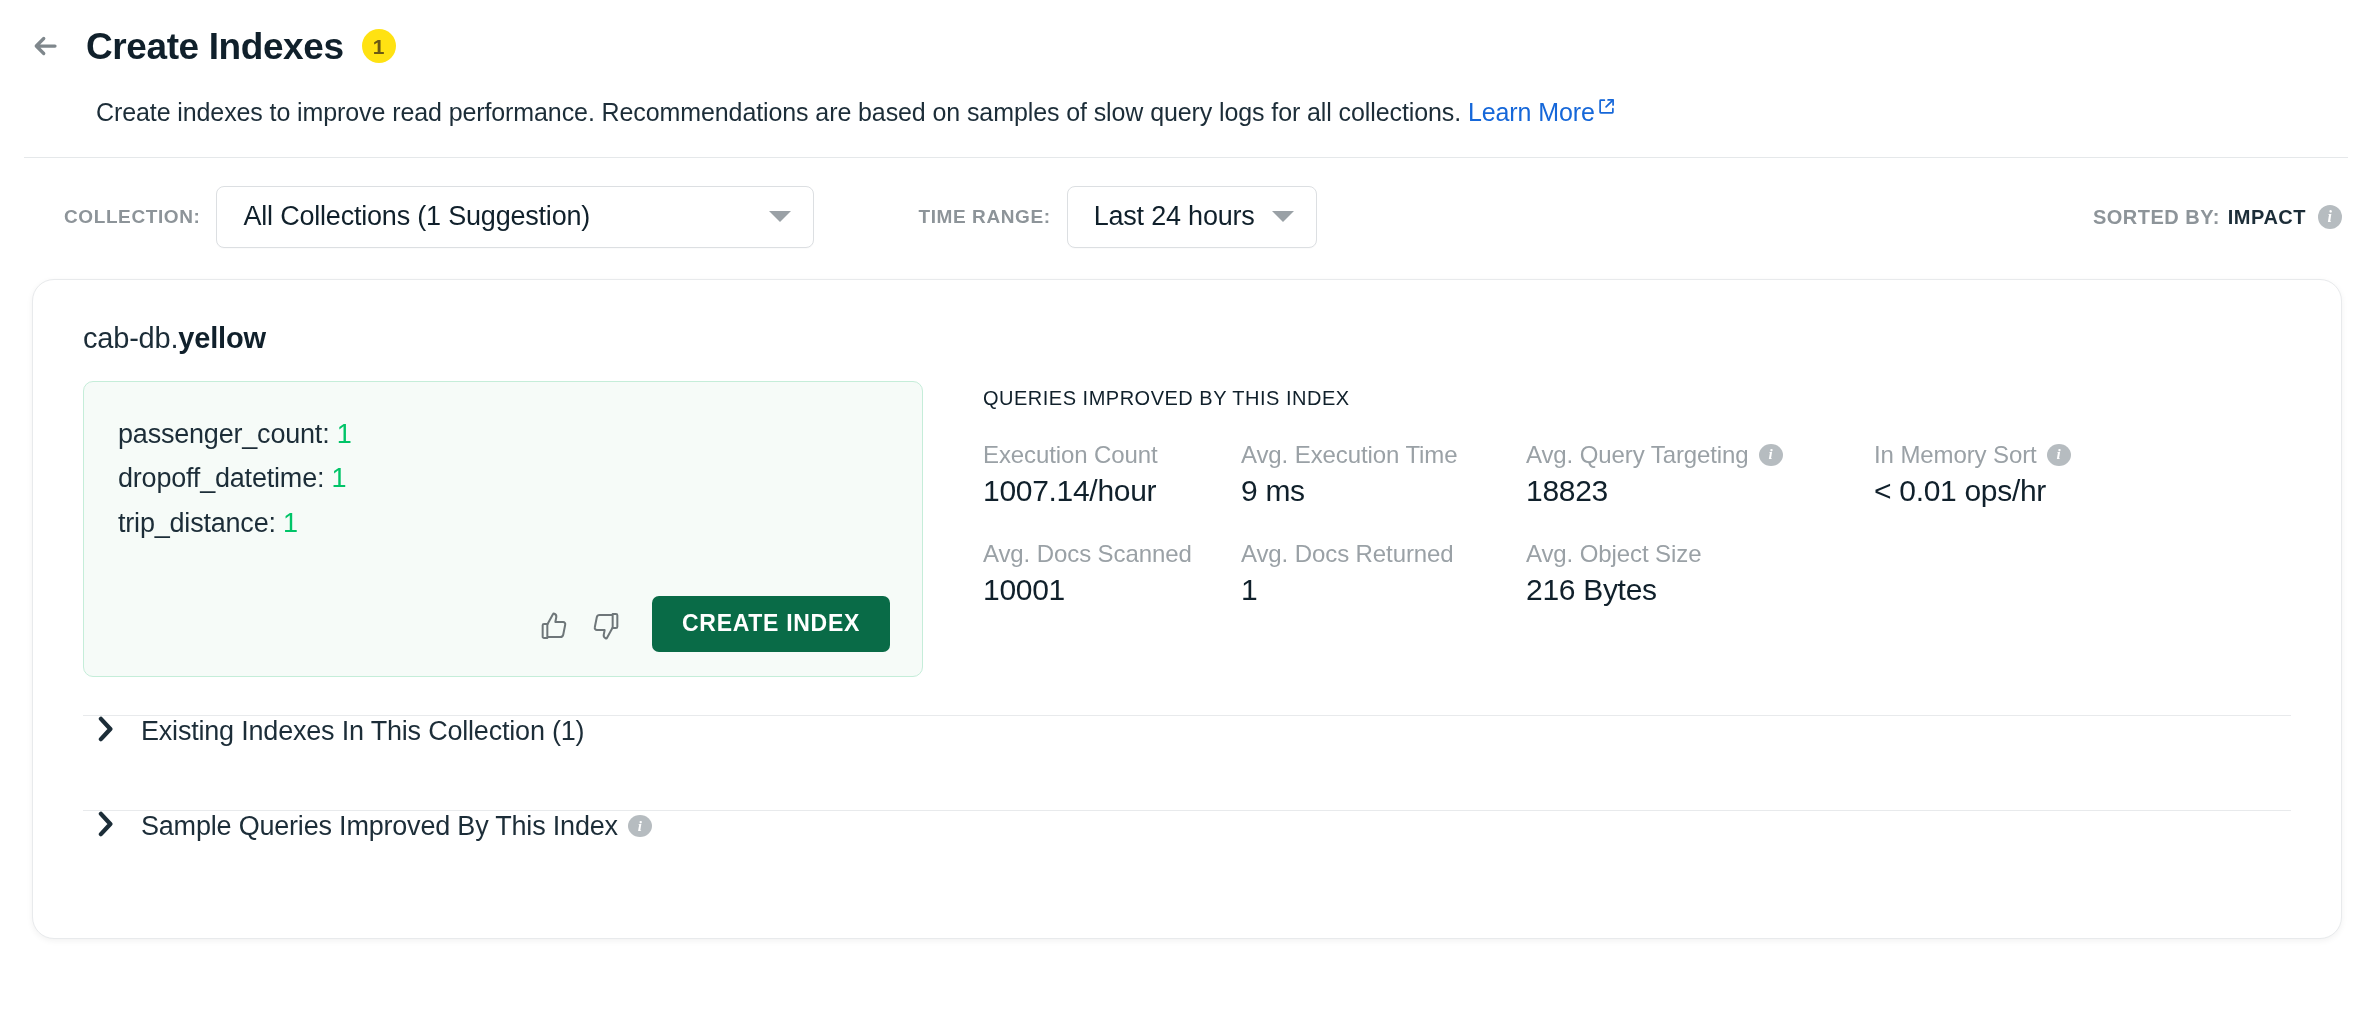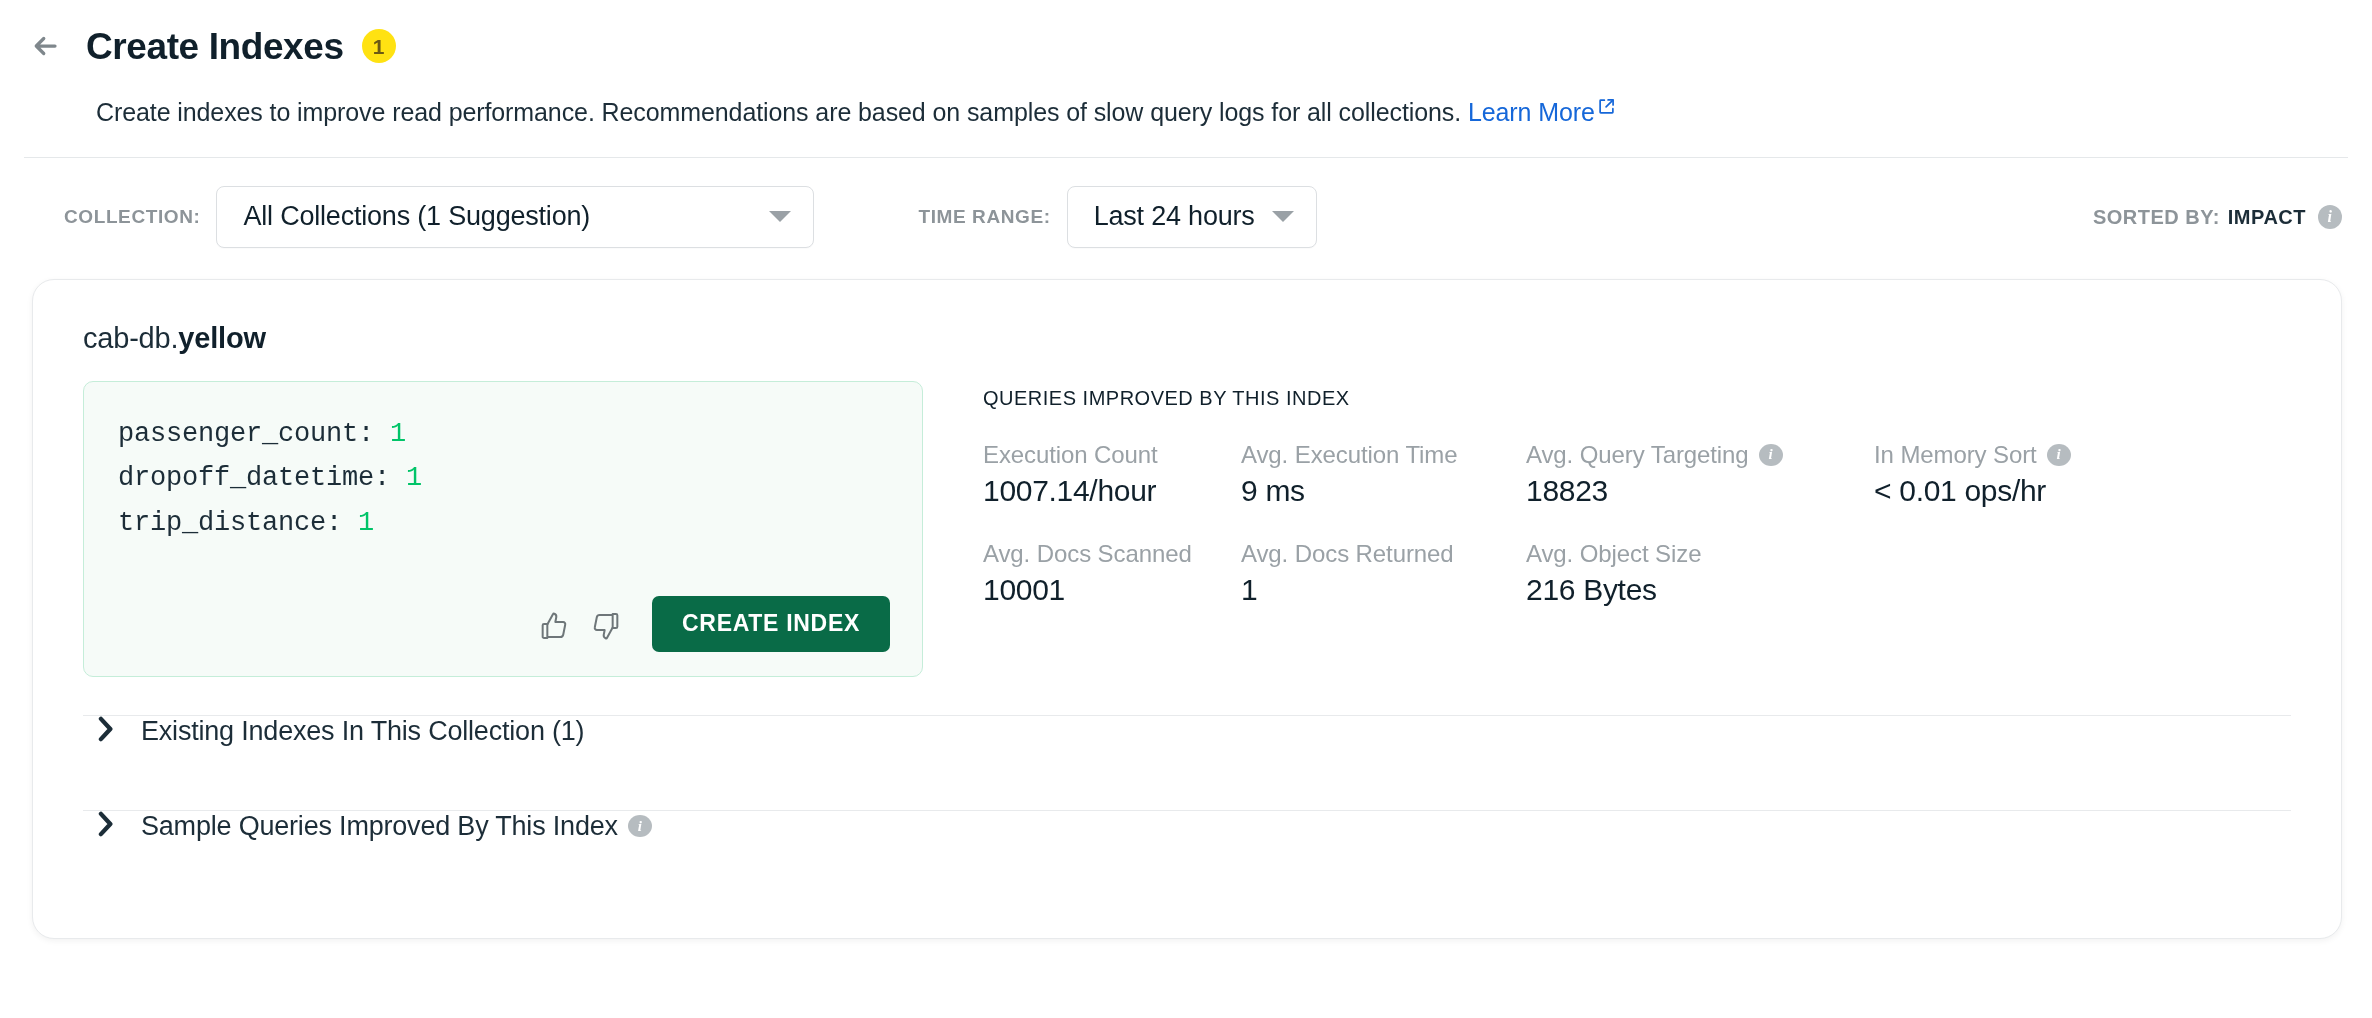"passenger_count: 1" .idx-field { font-family: Liberation Mono, monospace -> Liberation Sans, sans-serif }
